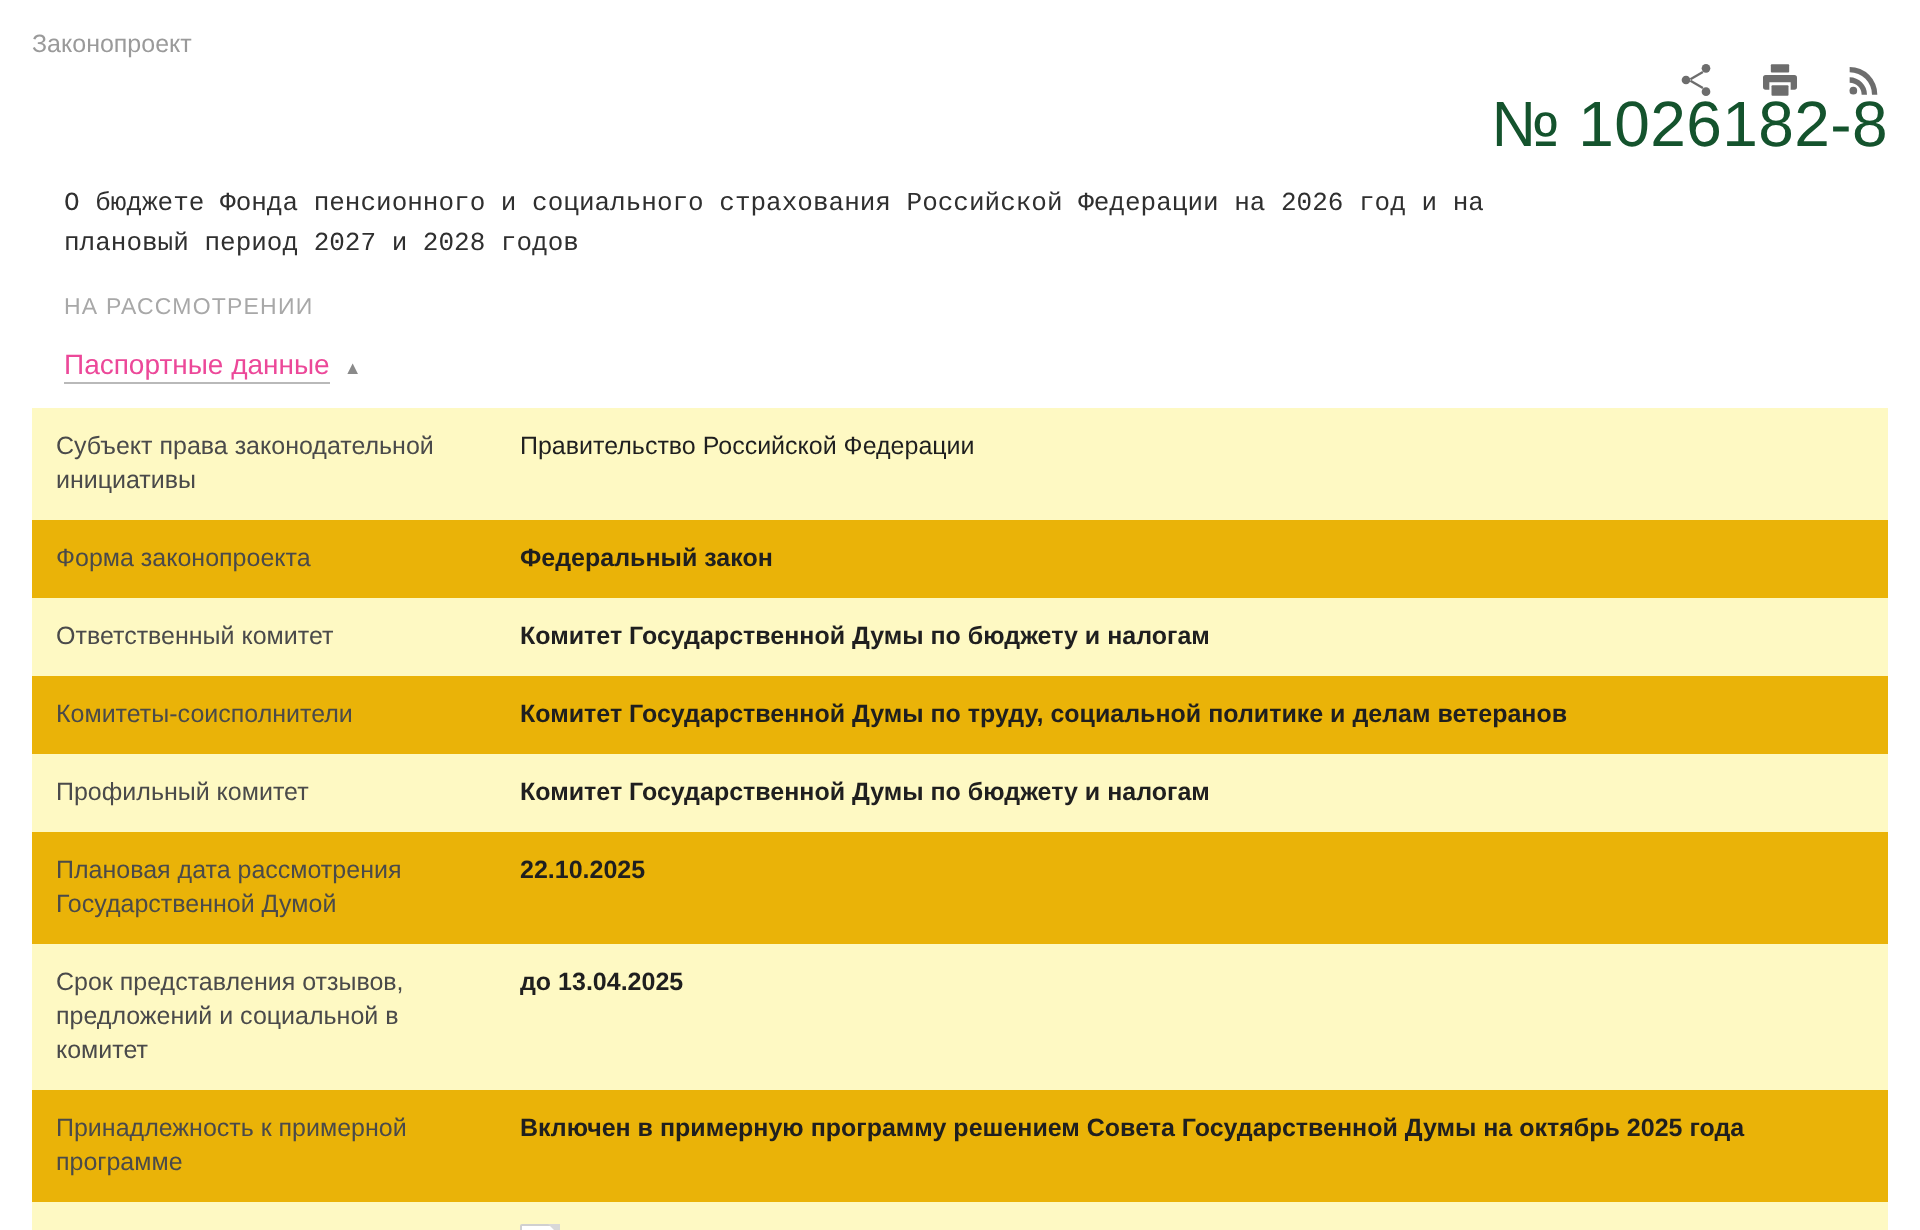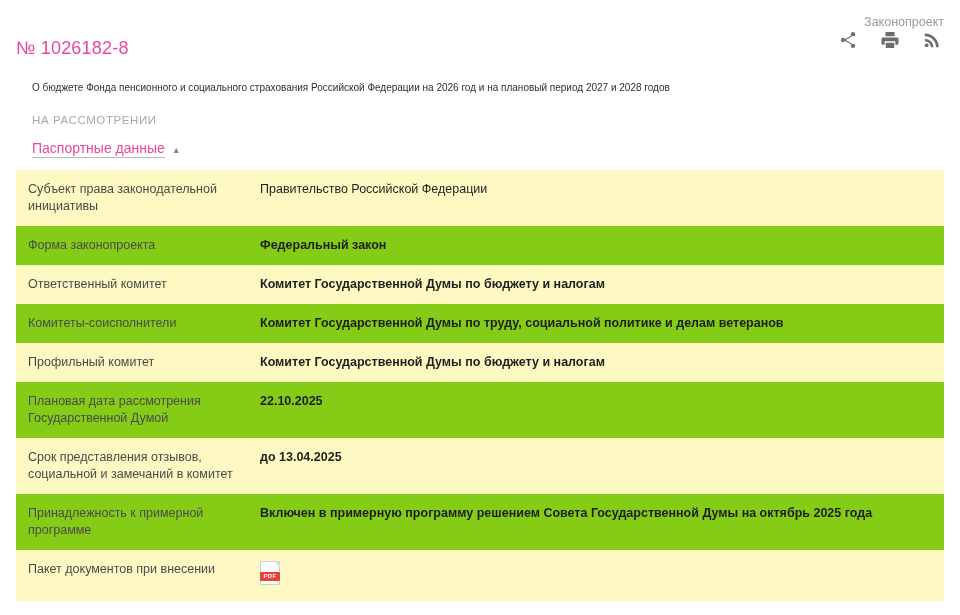"Законопроект" .kicker { margin-bottom: 2px -> 16px; text-align: right -> none }
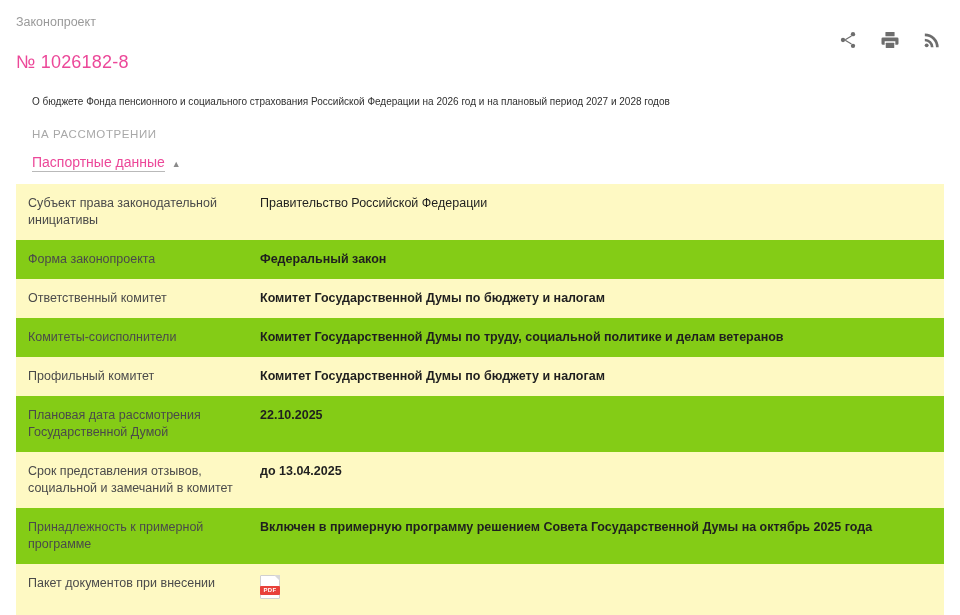"№ 1026182-8" .bill-number { color: #ec4899 -> #14532d; font-size: 18px -> 32px; text-align: none -> right }
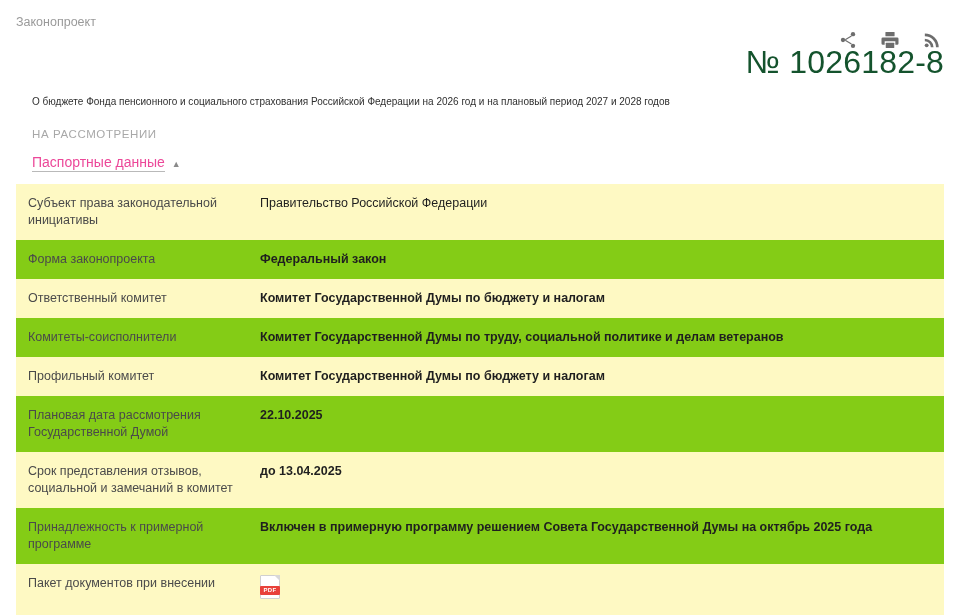"О бюджете Фонда пенсионного и" .bill-title { font-family: none -> Liberation Mono, monospace; font-size: 10px -> 13px }
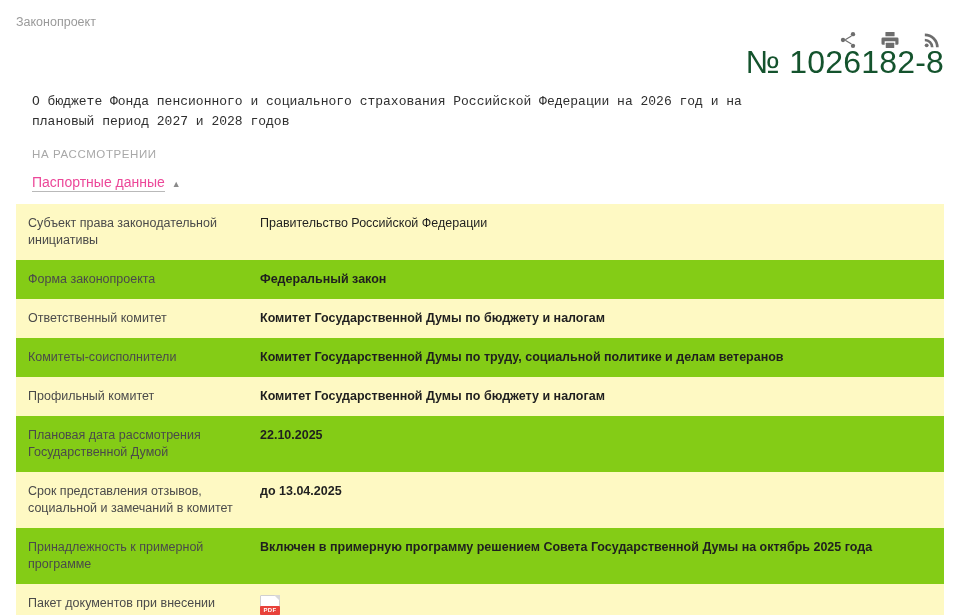"Форма законопроекта" .passport-table tr.even { background: #84cc16 -> #eab308 }
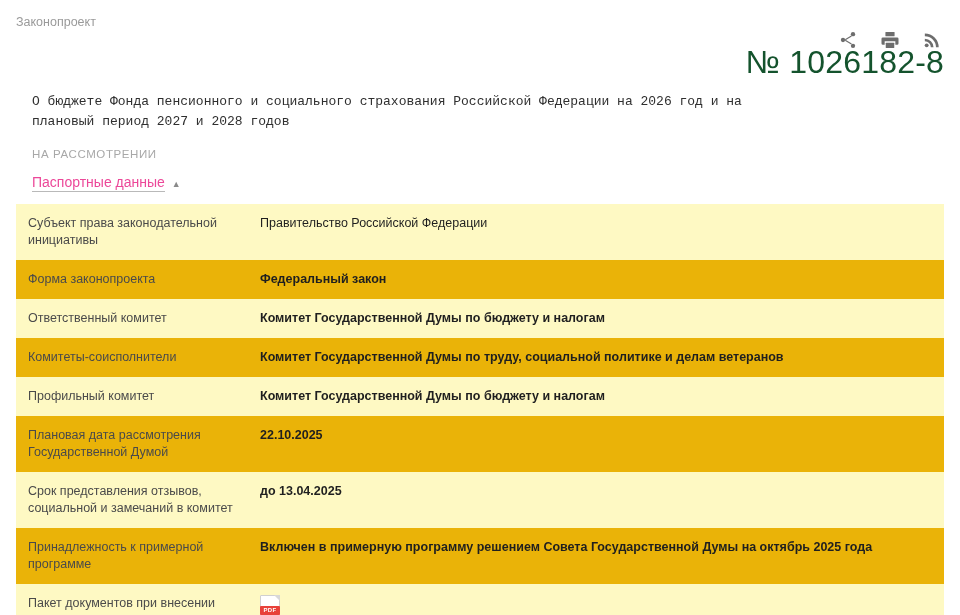"Срок представления отзывов, социальной и" td.k { text: социальной и замечаний -> предложений и социальной }
